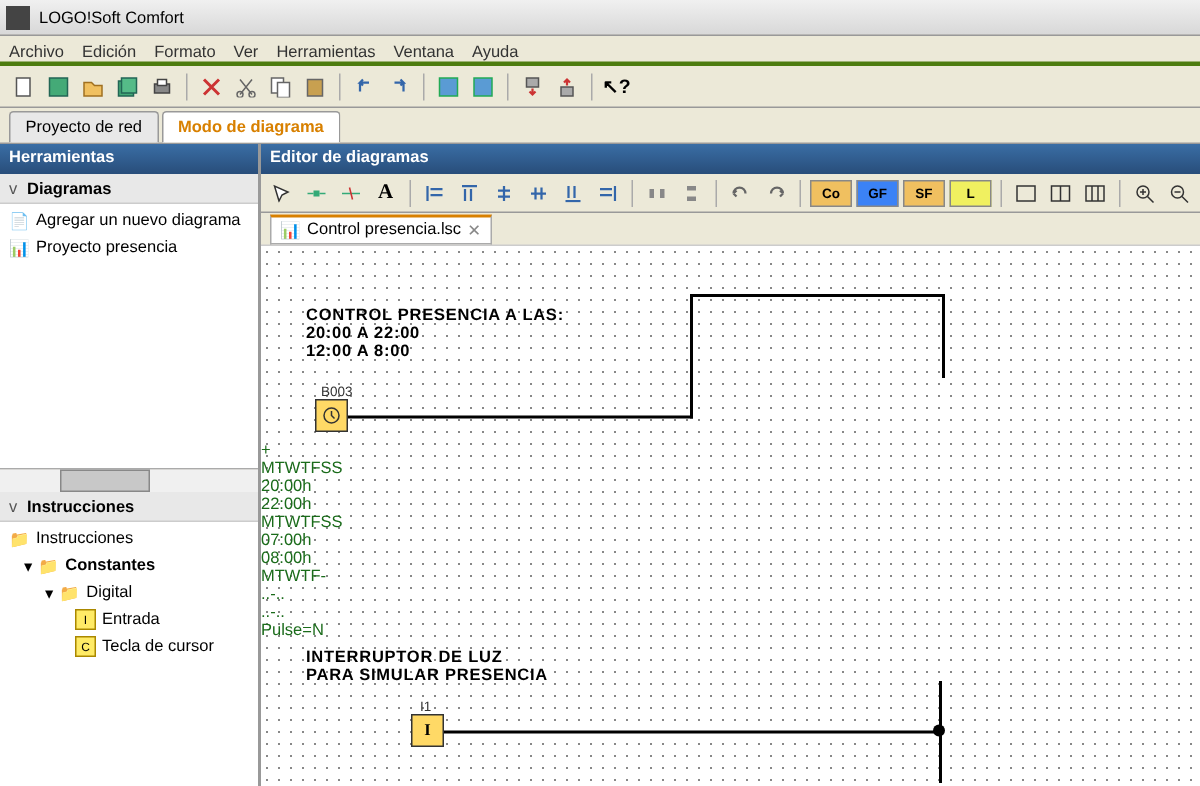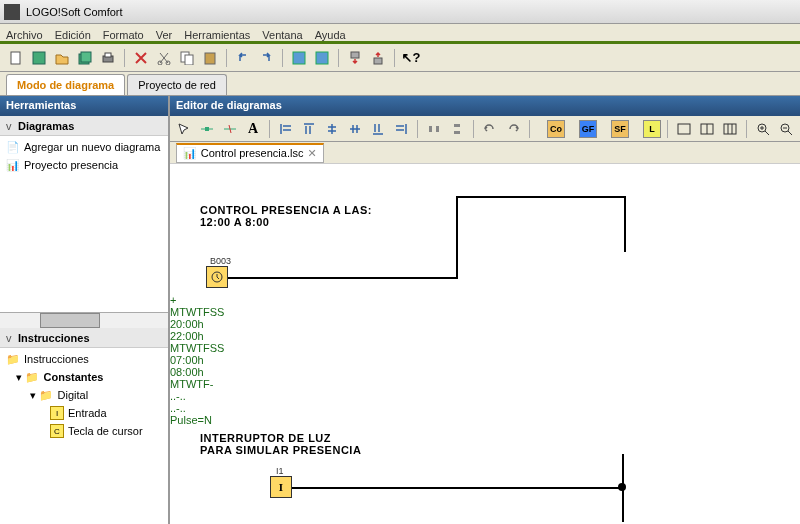"Modo de diagrama" div.tab { order: before "Proyecto de red" -> after "Proyecto de red" }
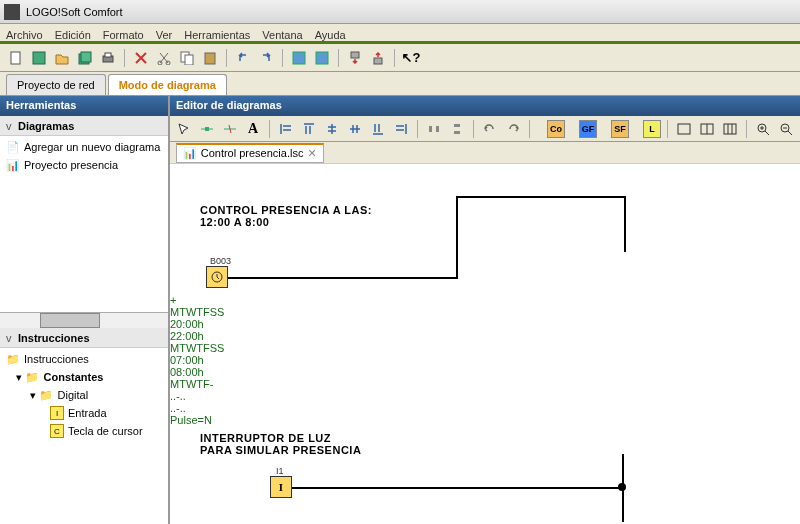"Co" .sqbtn { margin-left: 11px -> none; width: 18px -> 28px }
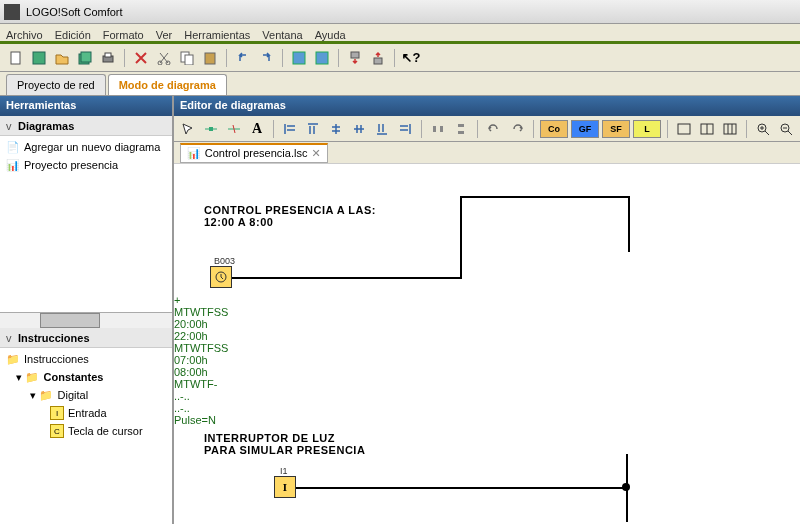"20:00 A 22:00" div { html: none -> <div>20:00 A 22:00</div> }
